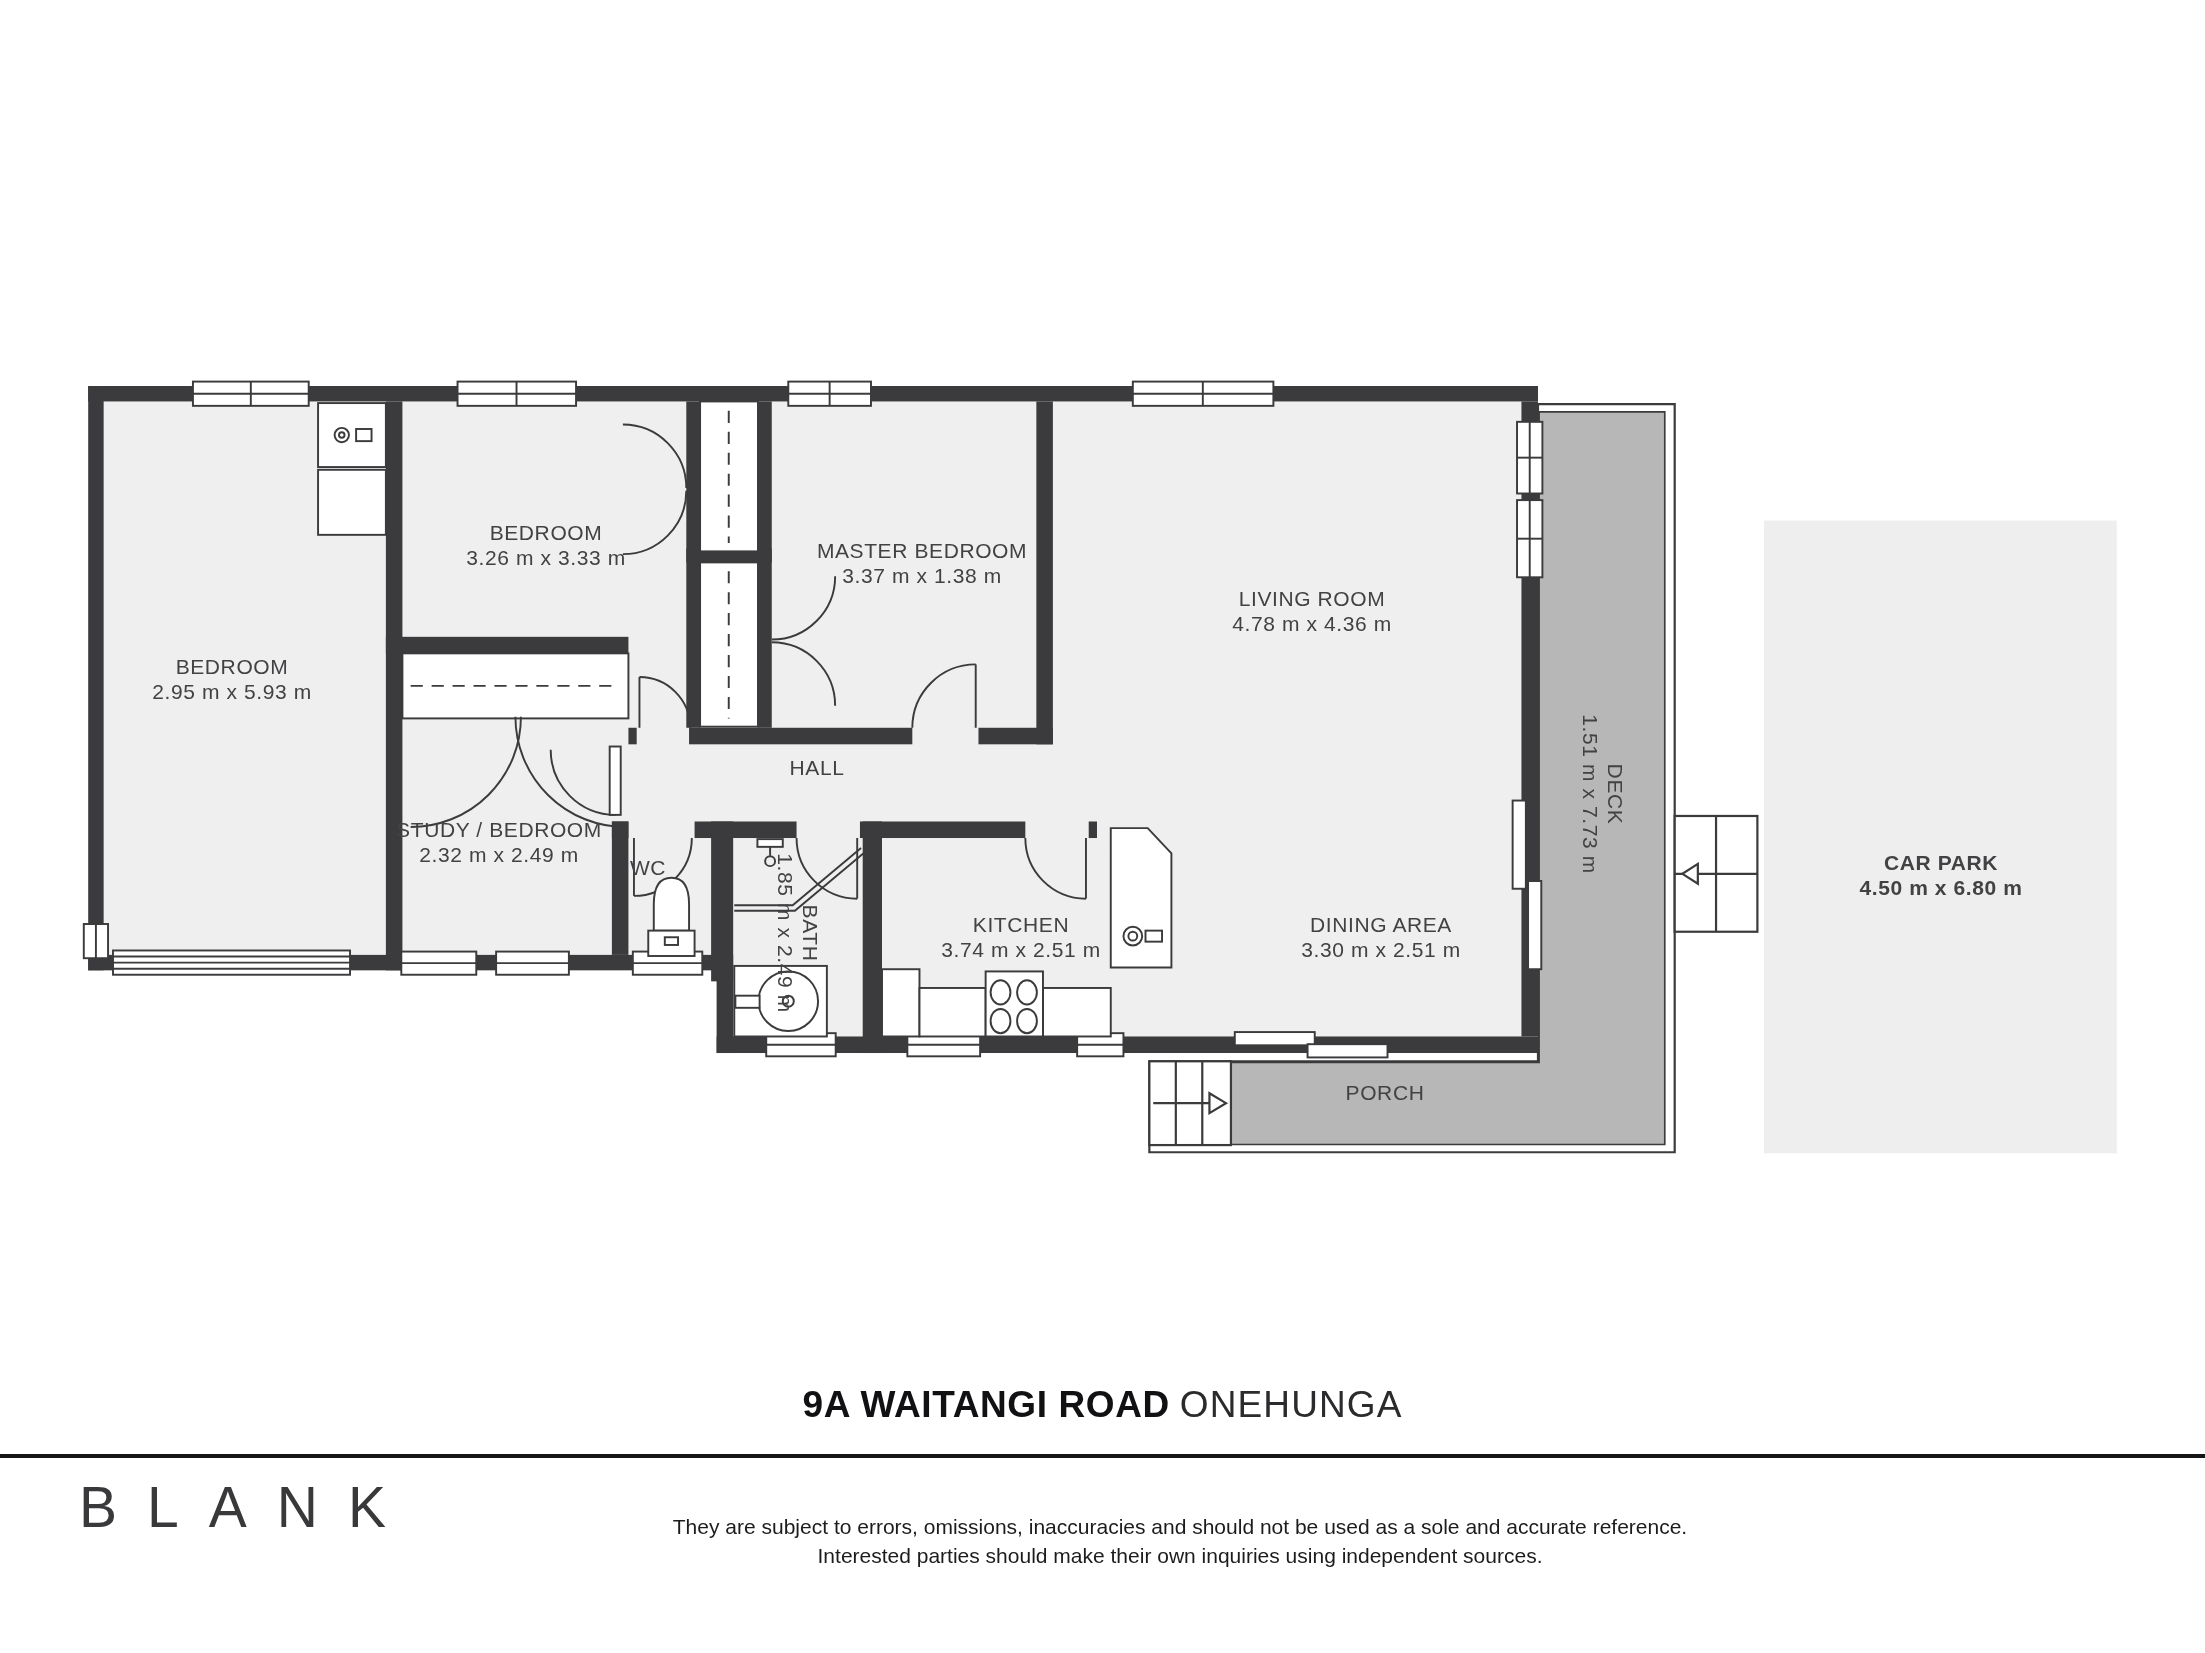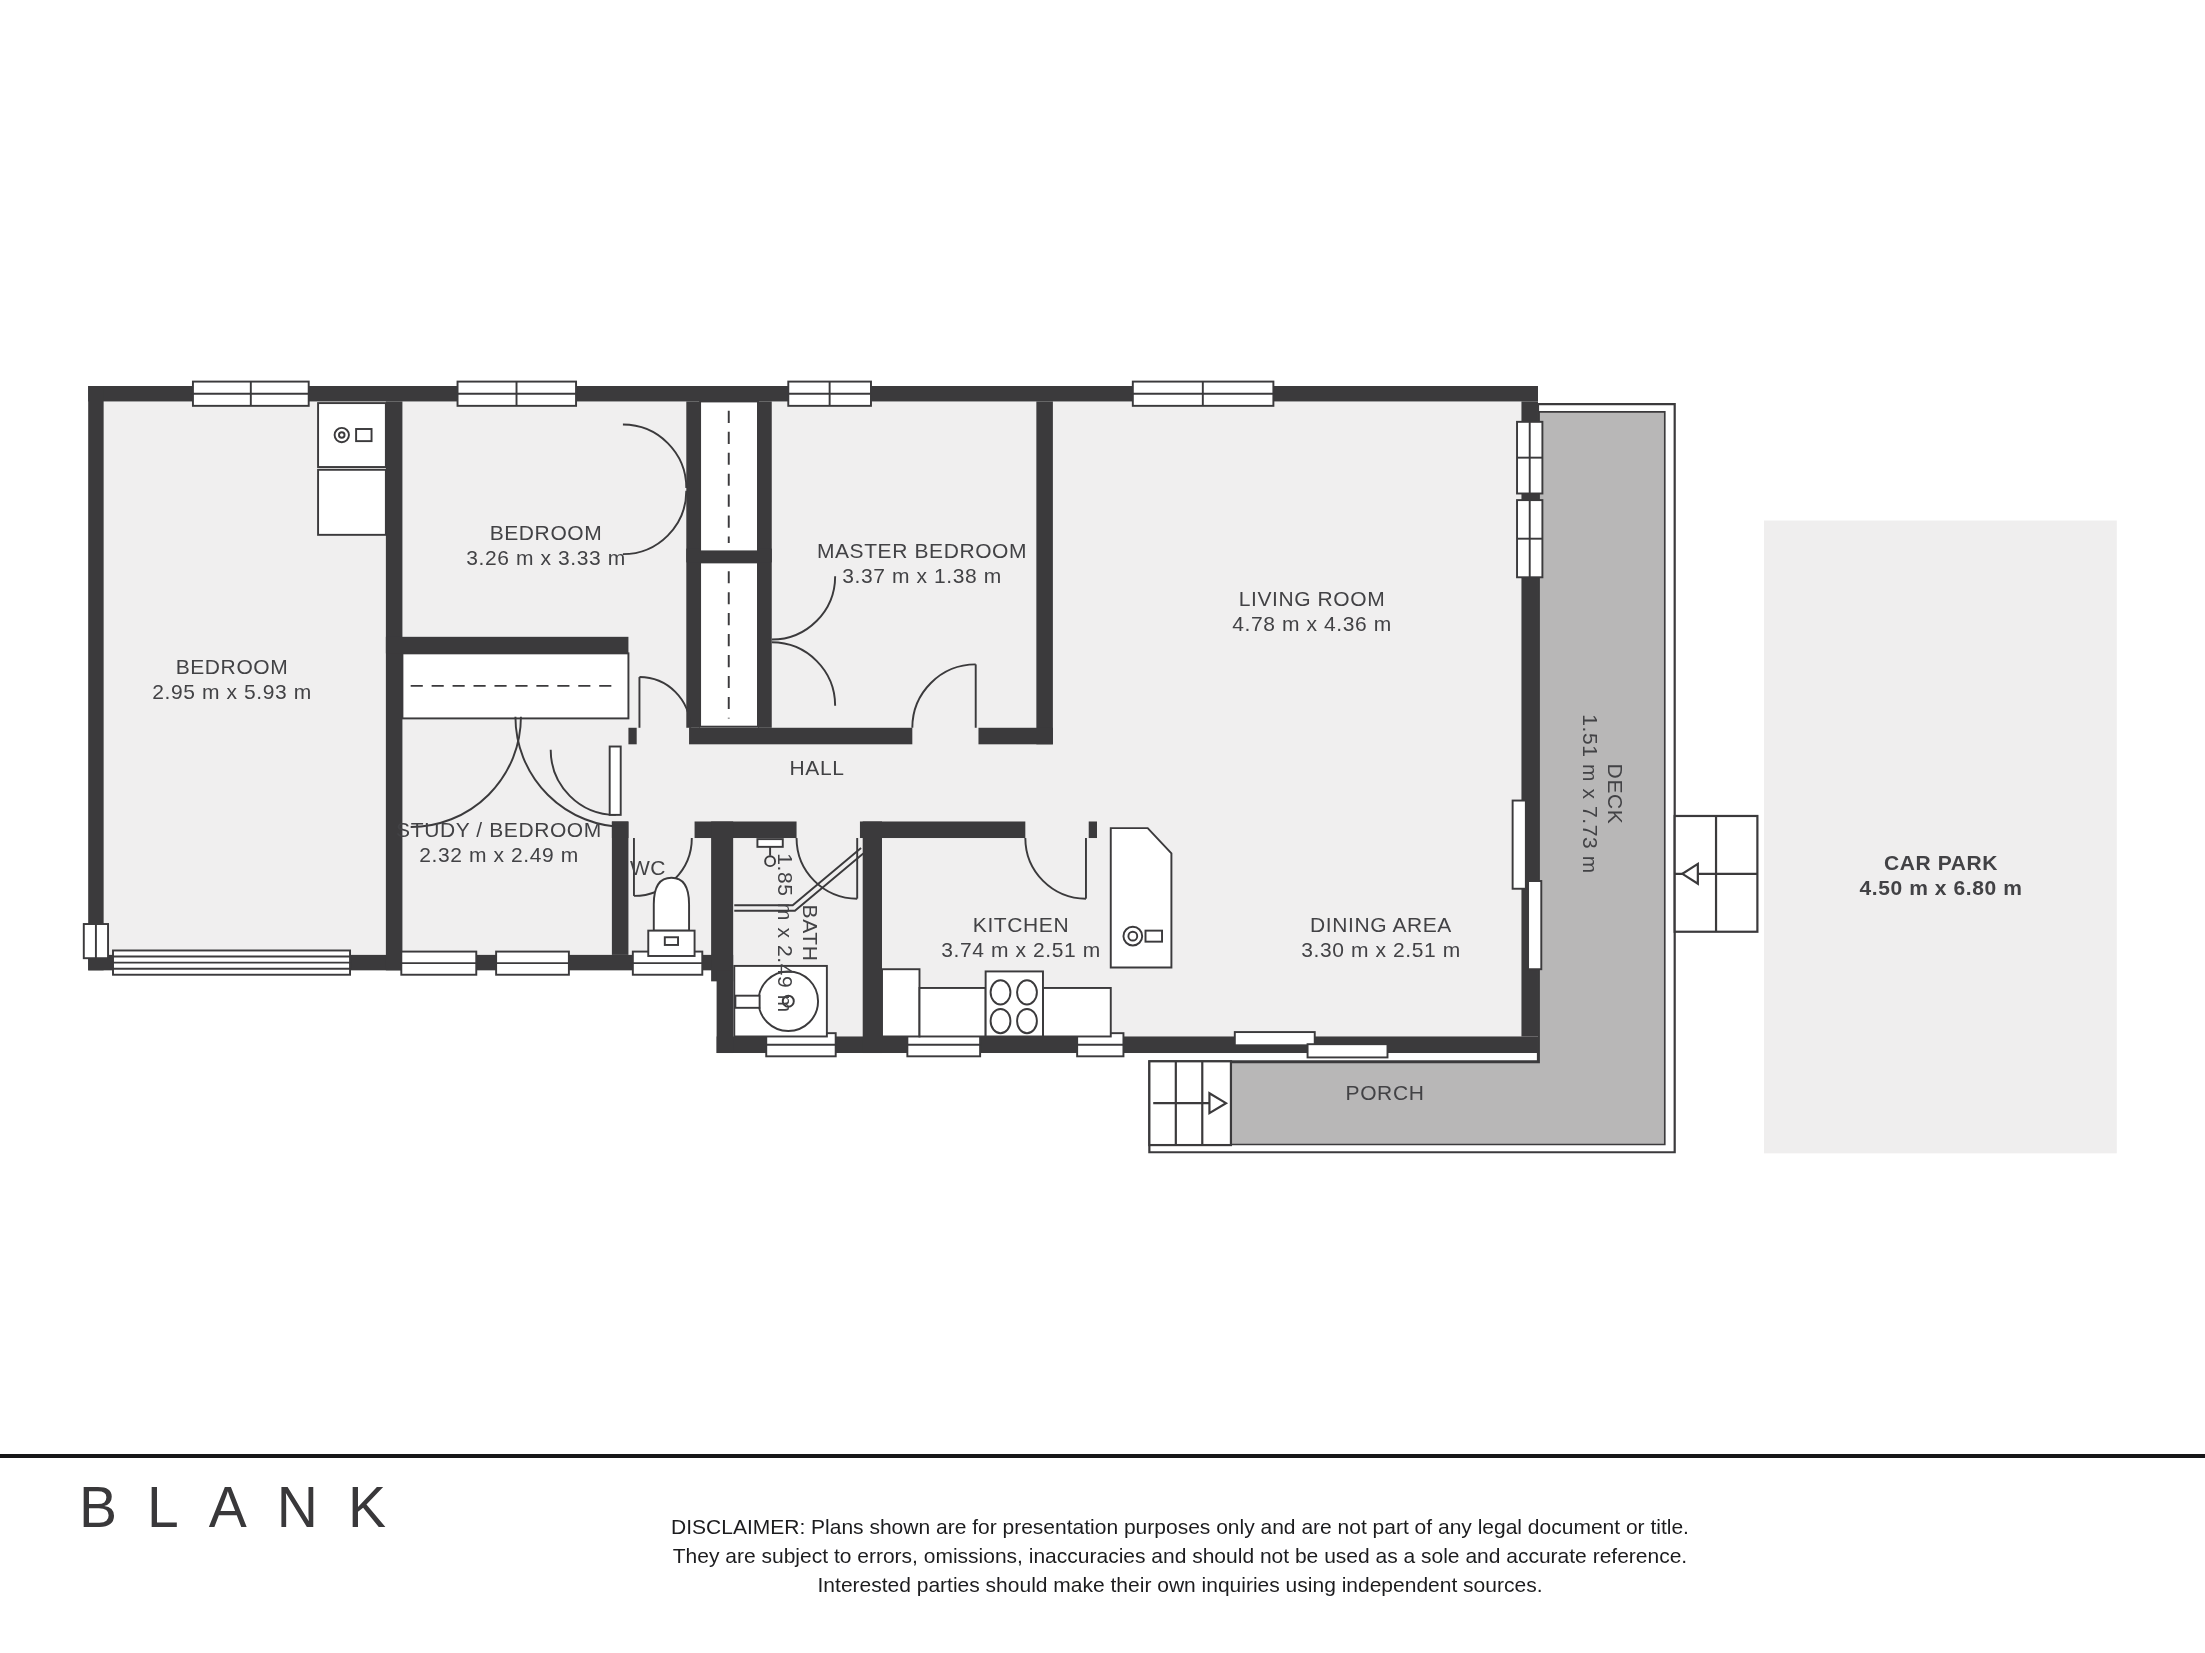"9A WAITANGI ROAD ONEHUNGA" div { html: none -> <div> <span>9A WAITANGI ROAD</span><span>ONEHUNGA</span> </div> }
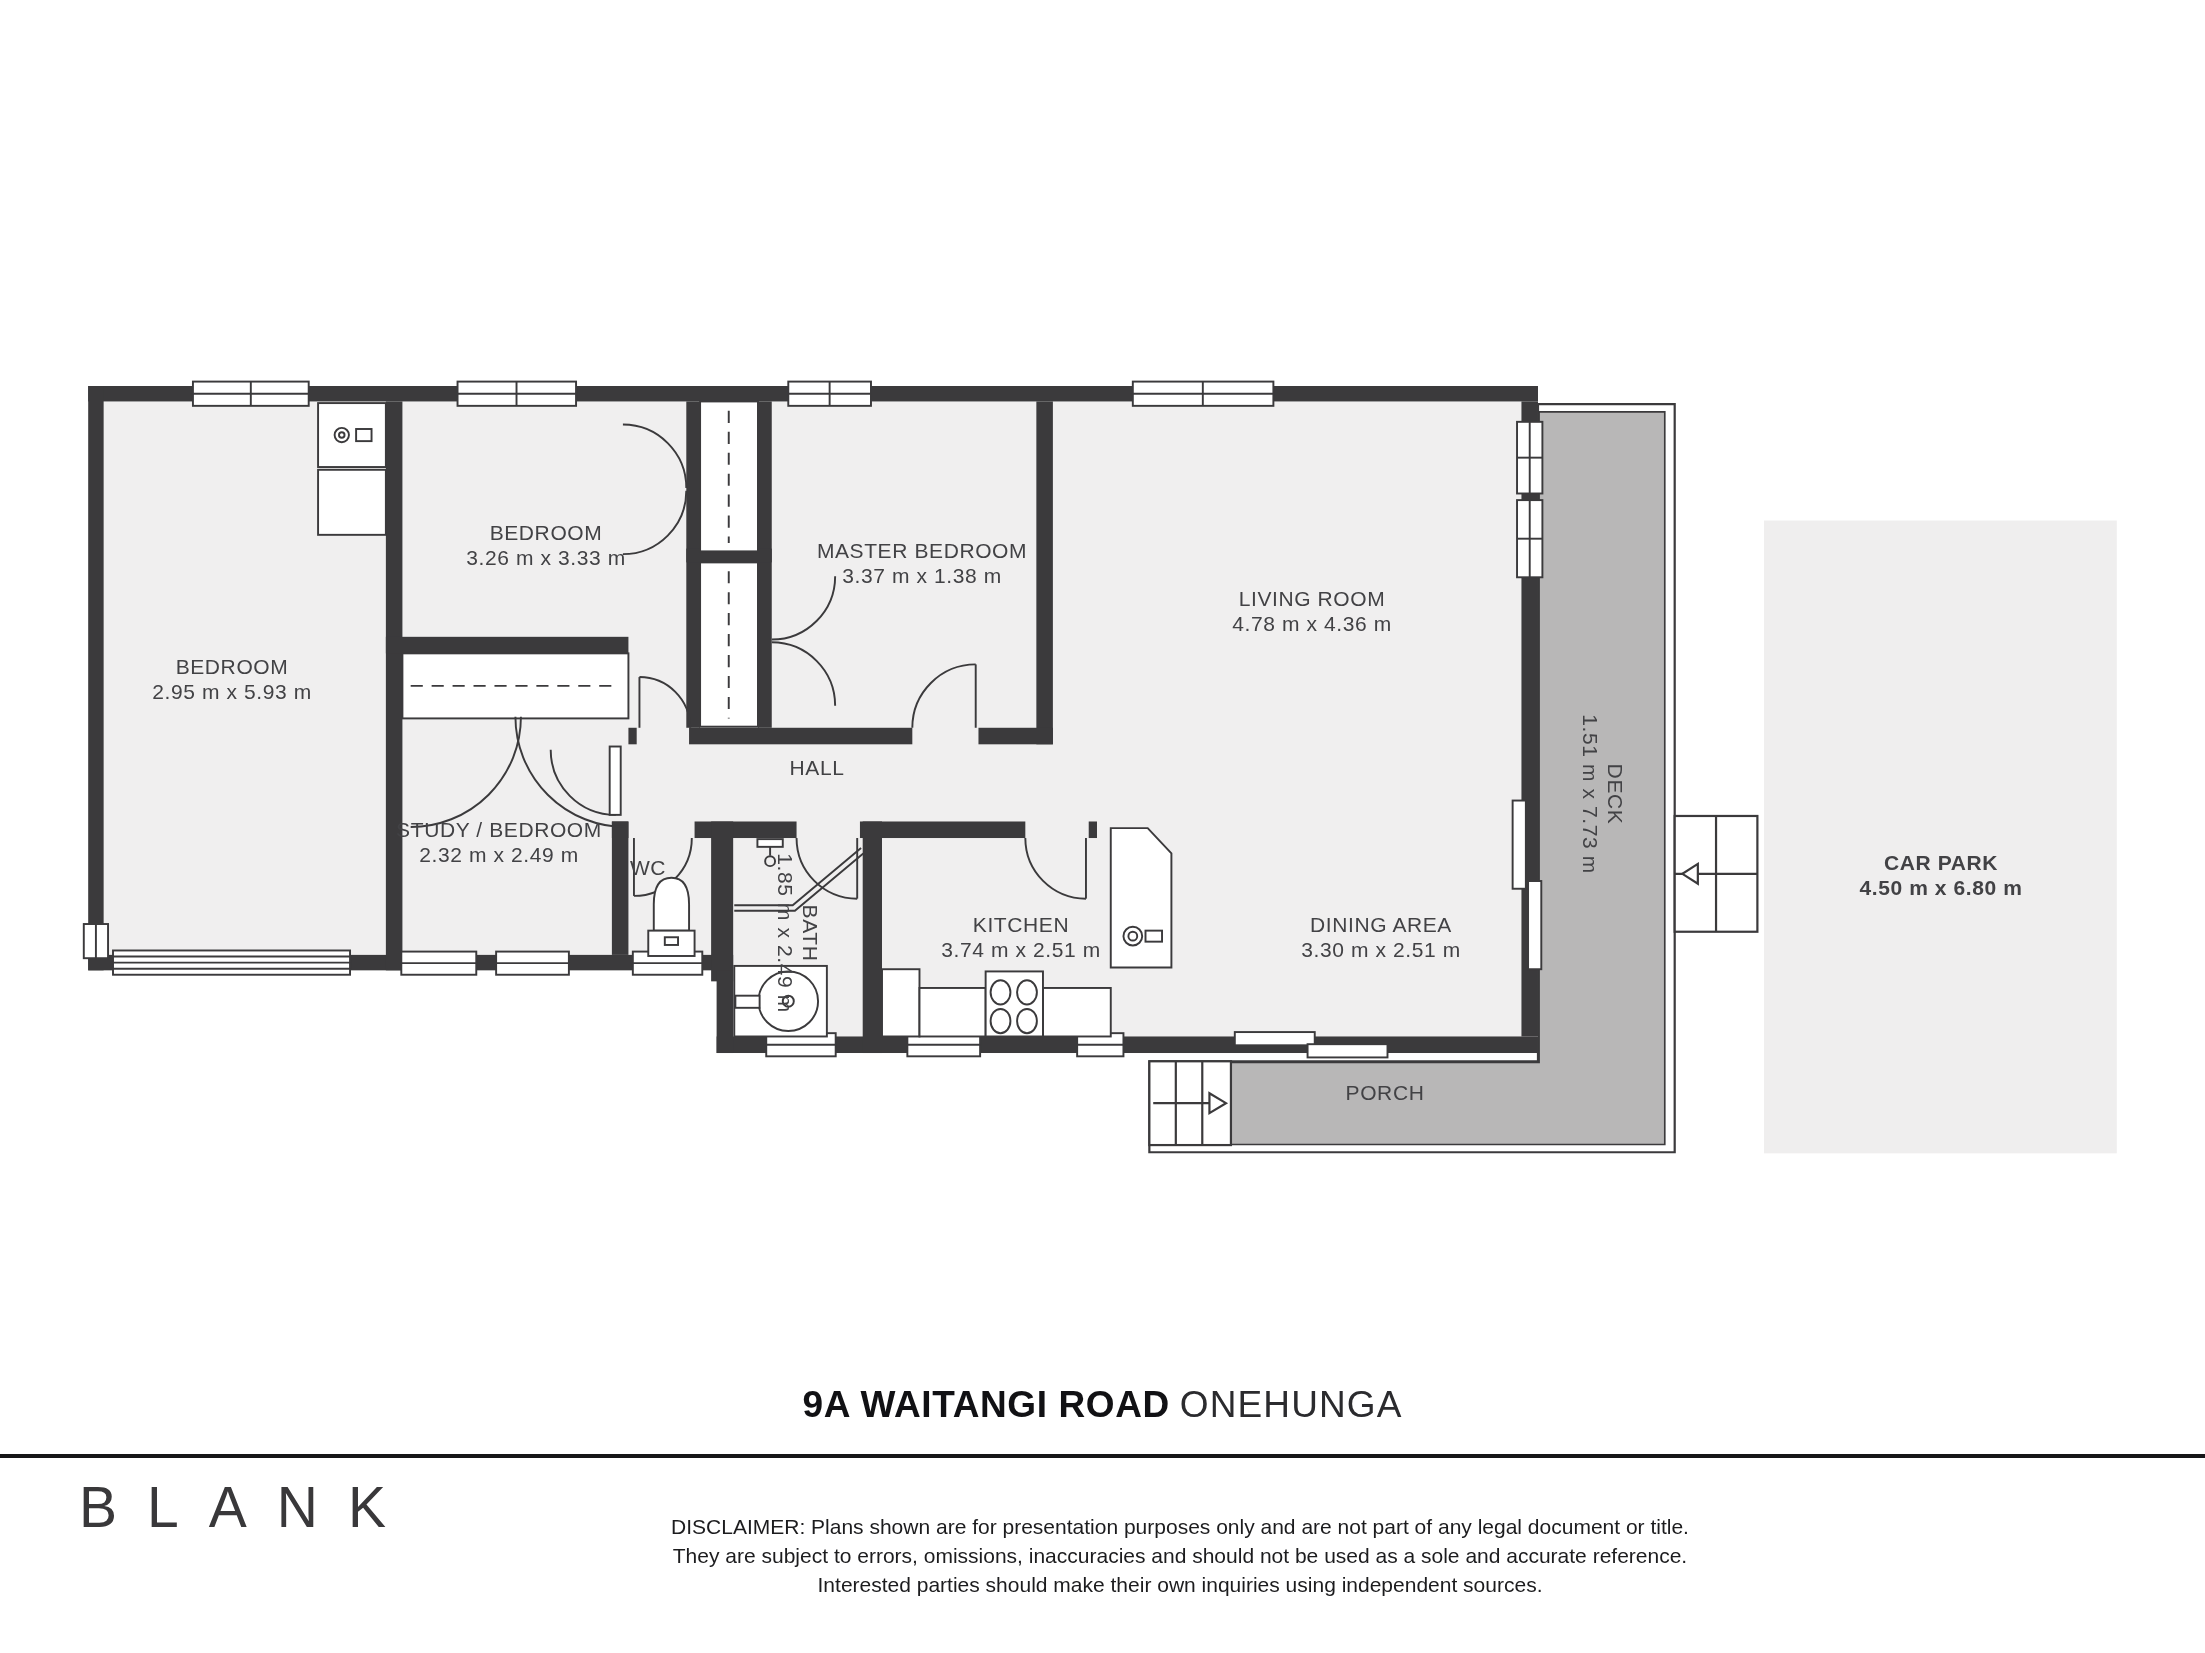"DISCLAIMER: Plans shown are for" div { html: <div>DISCLAIMER: Plans shown are for presentation purposes only and are not part of any legal document or title.</div> -> none }
